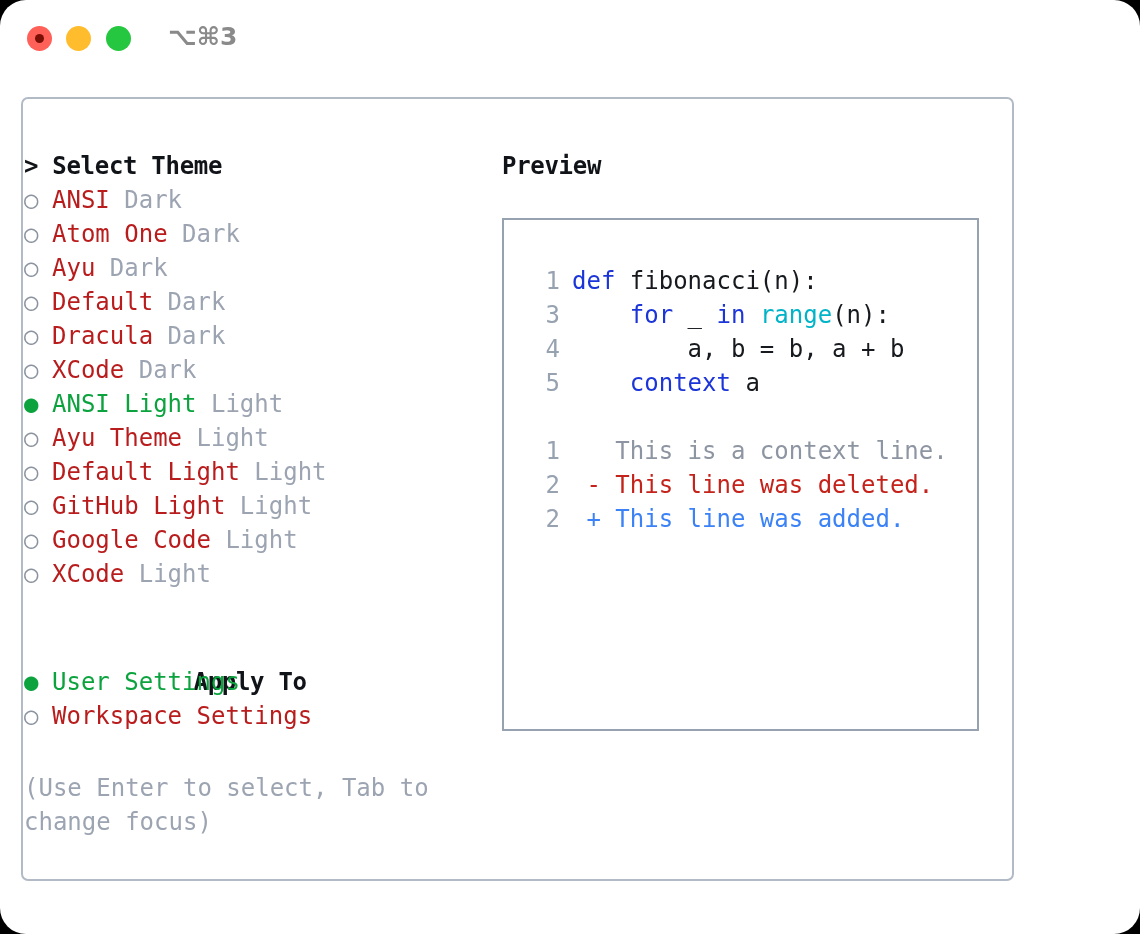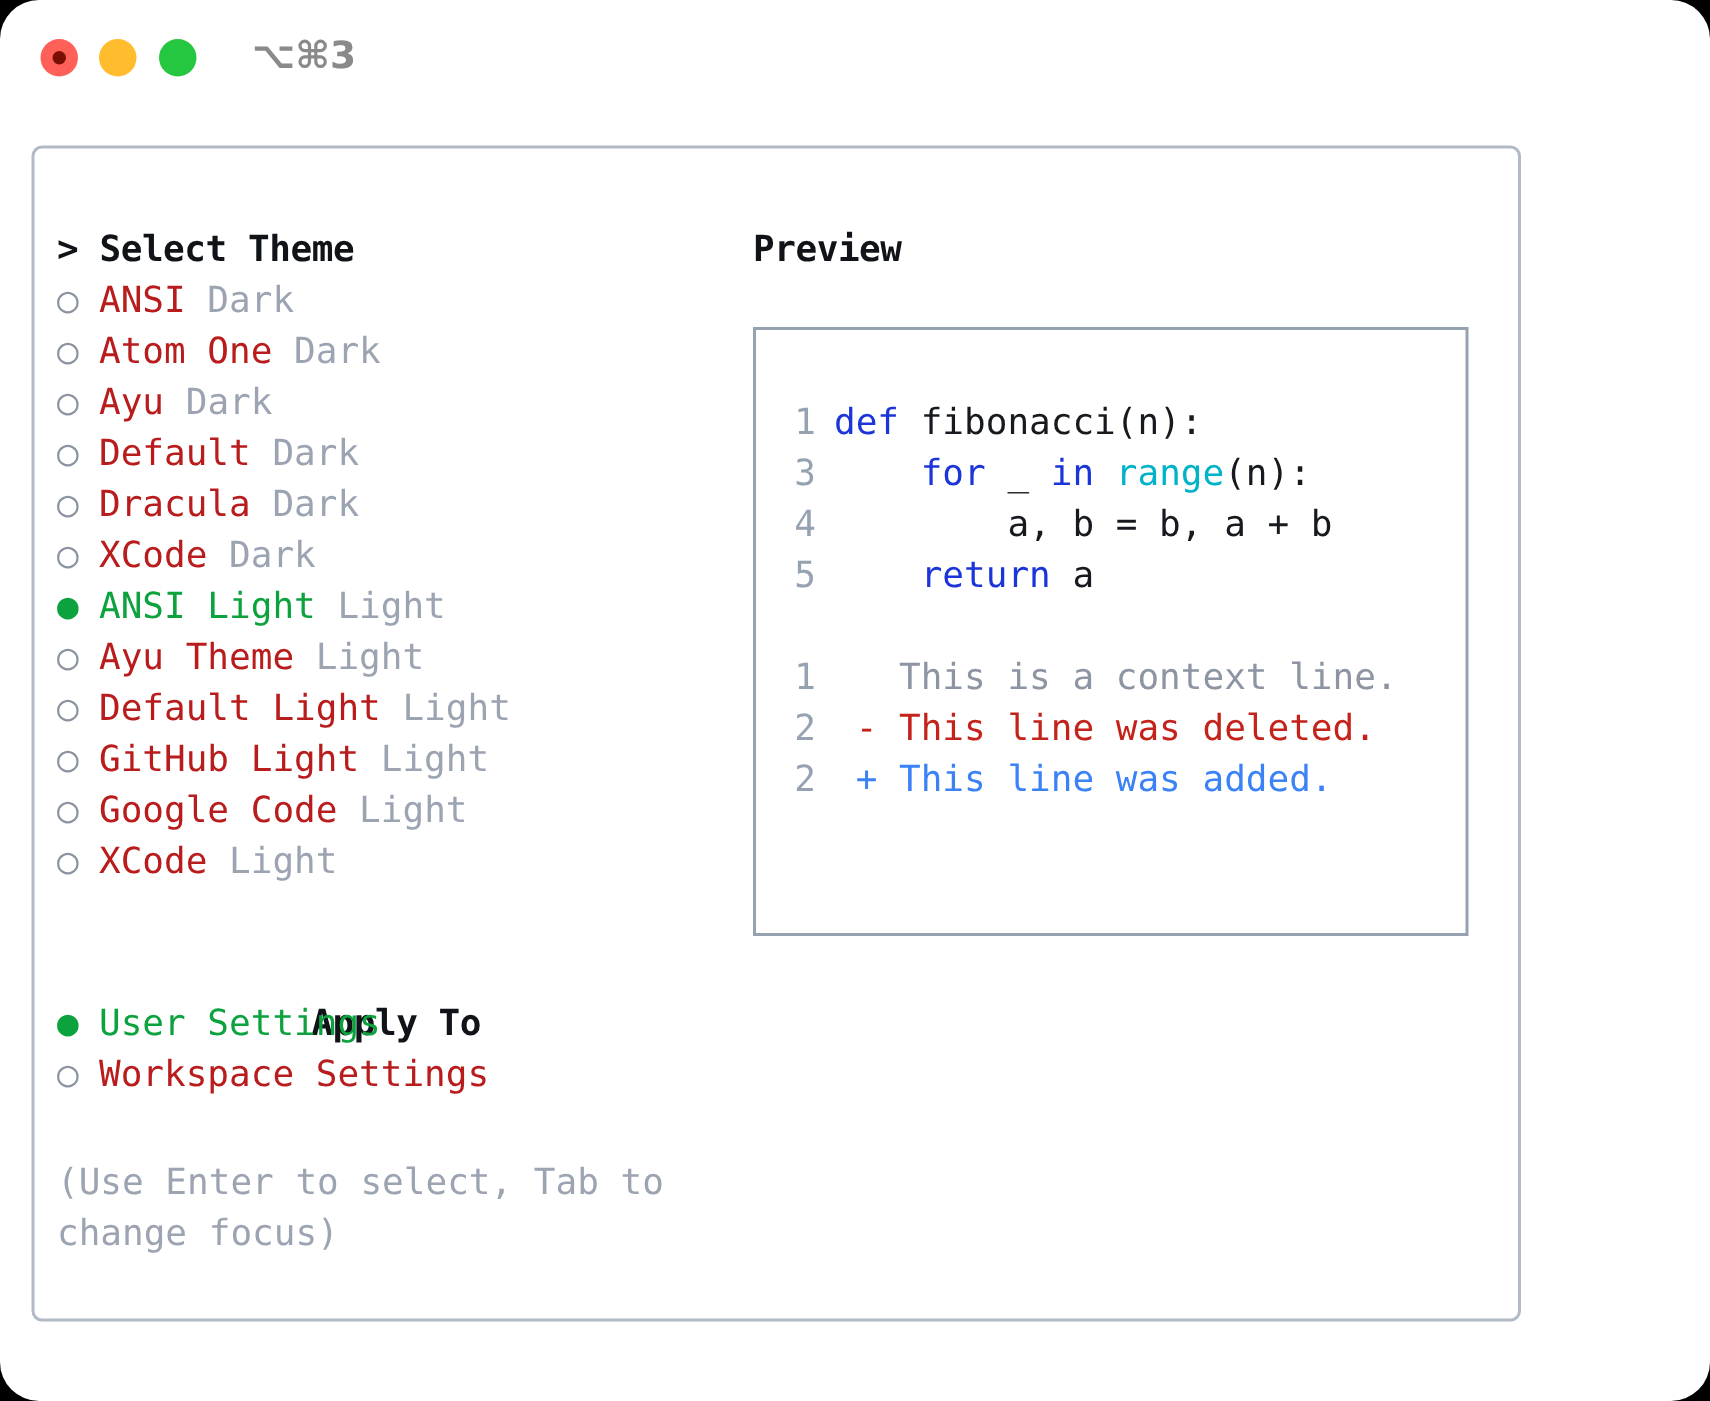"> Select Theme" #left-col { left: 15px -> 1px }
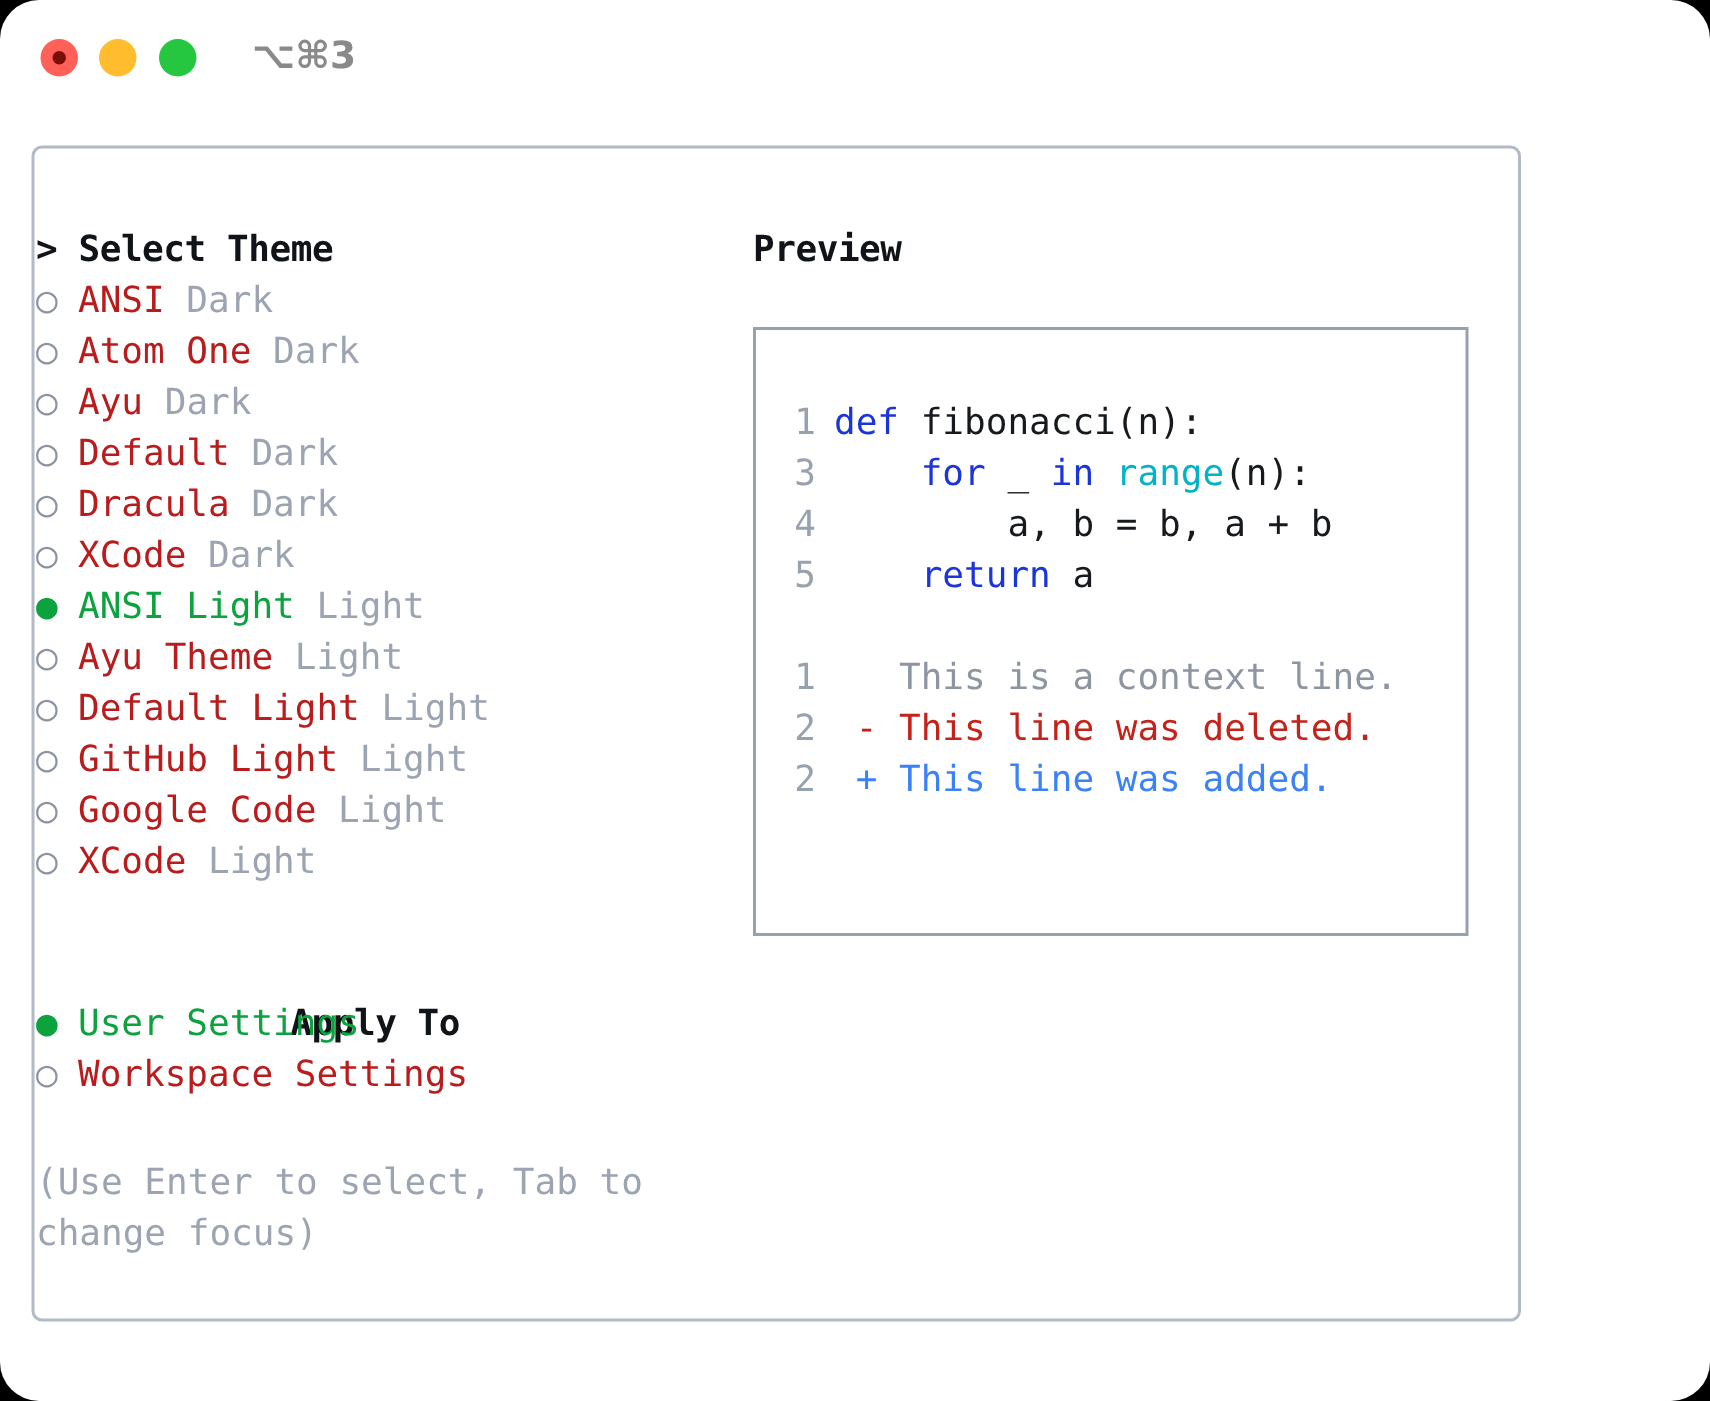"1 def fibonacci(n):" #code-box { height: 406px -> 513px; padding: 44px 0 0 0 -> 44px 0 0 16px }
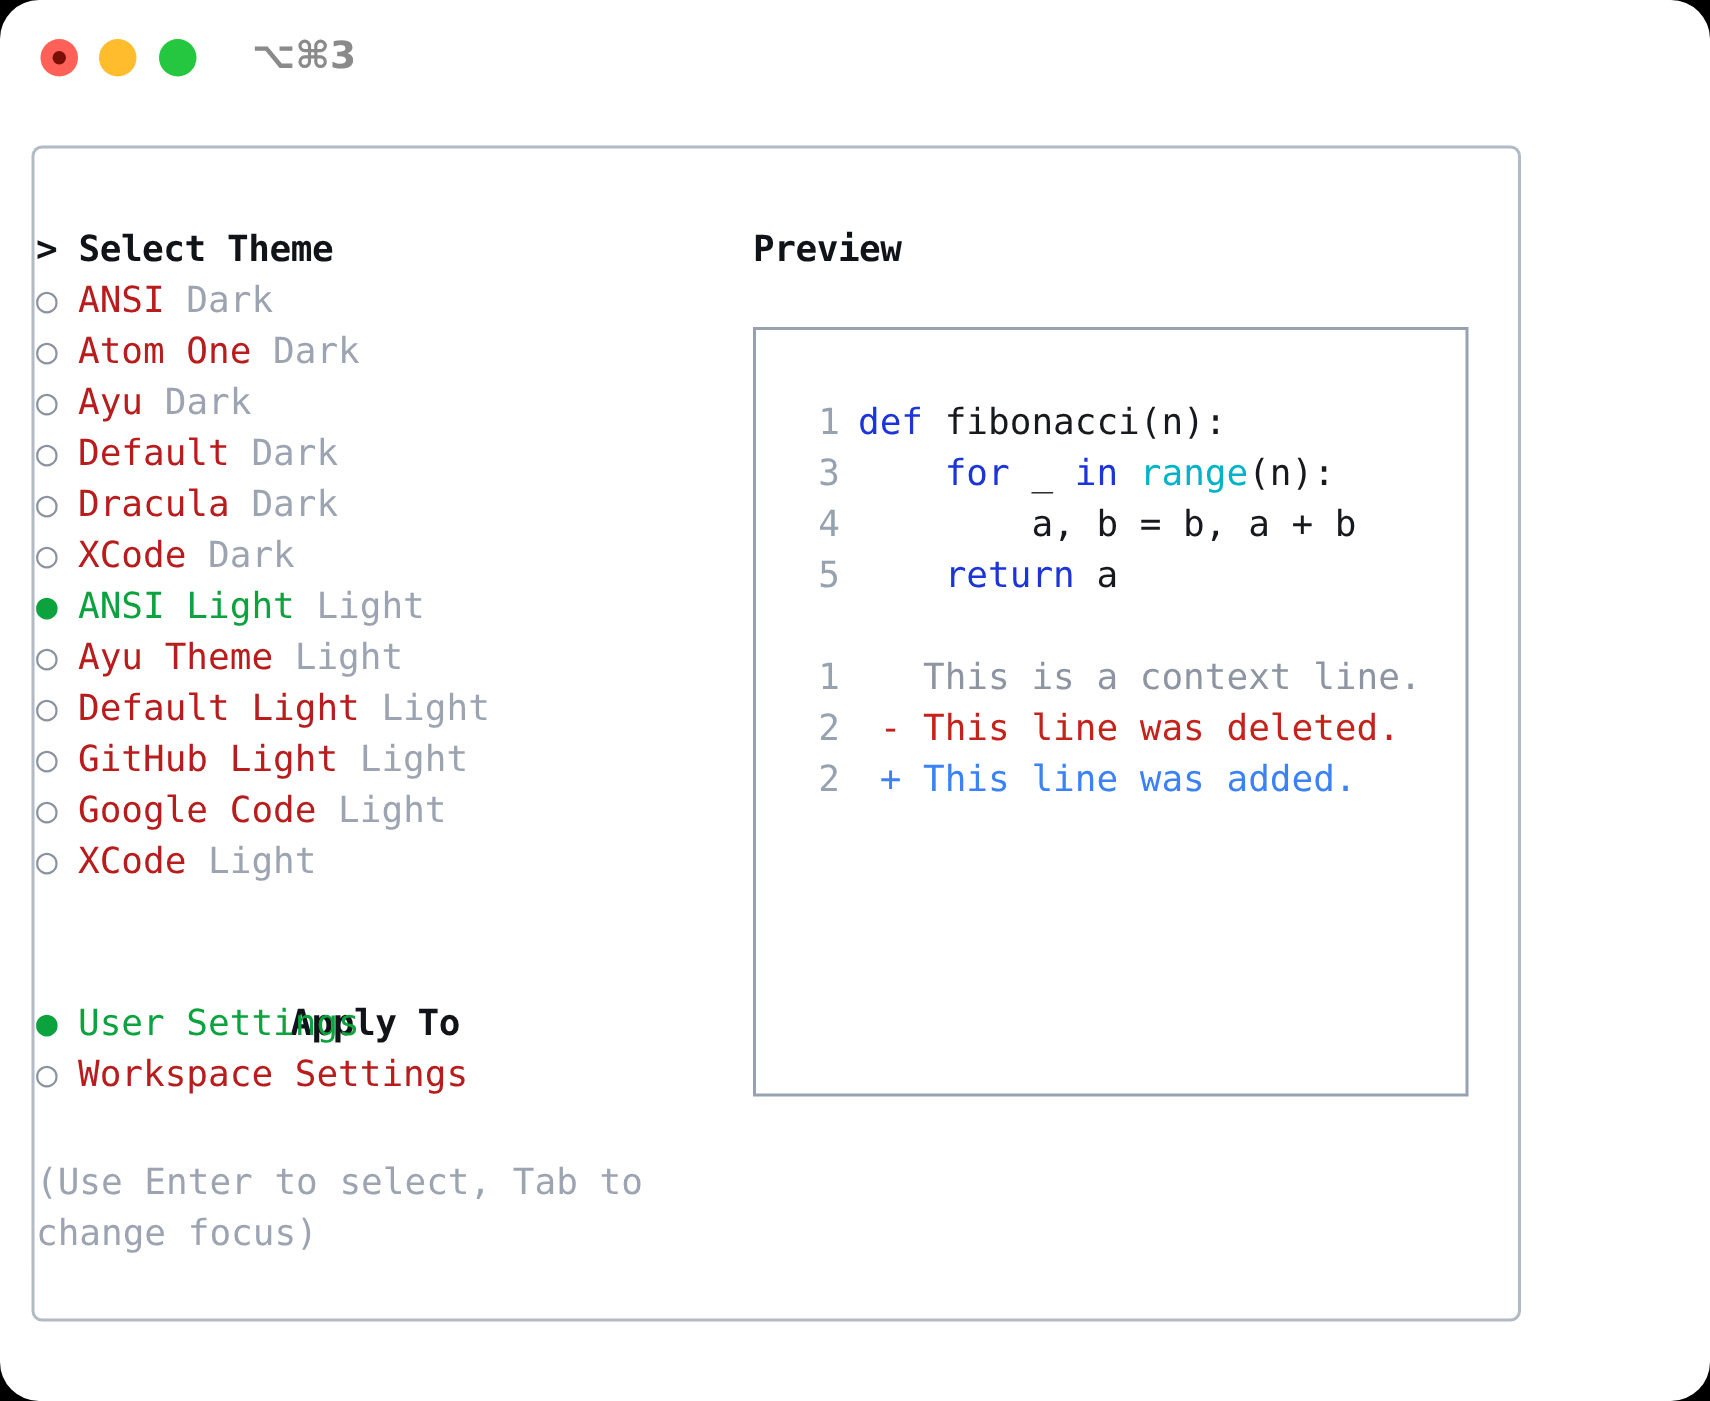"return" span.tok-kw { text: return -> context }
